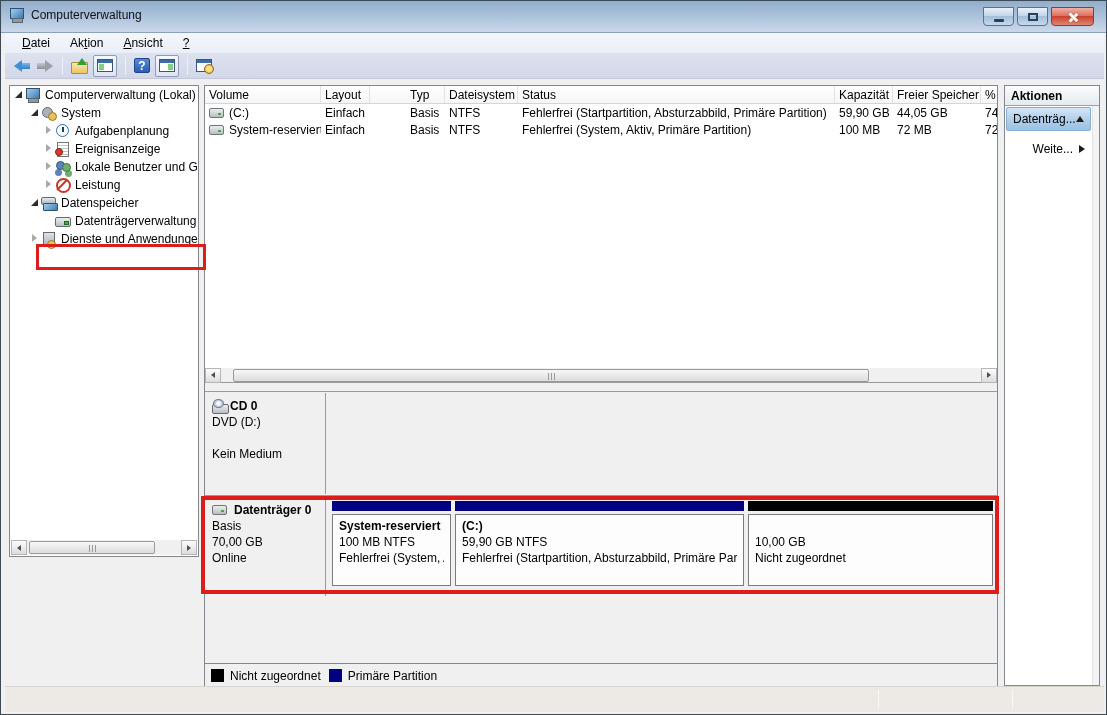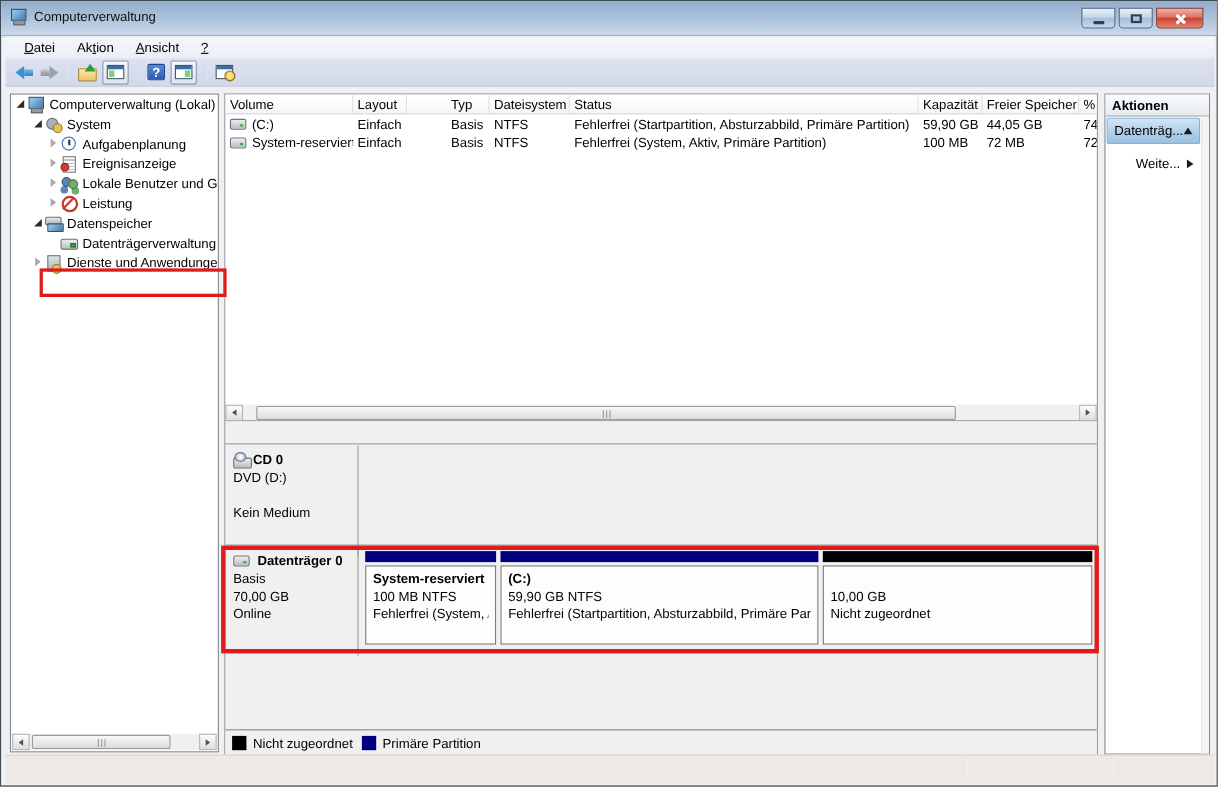"Computerverwaltung (Lokal)" .tree-pane { height: 599px -> 472px }
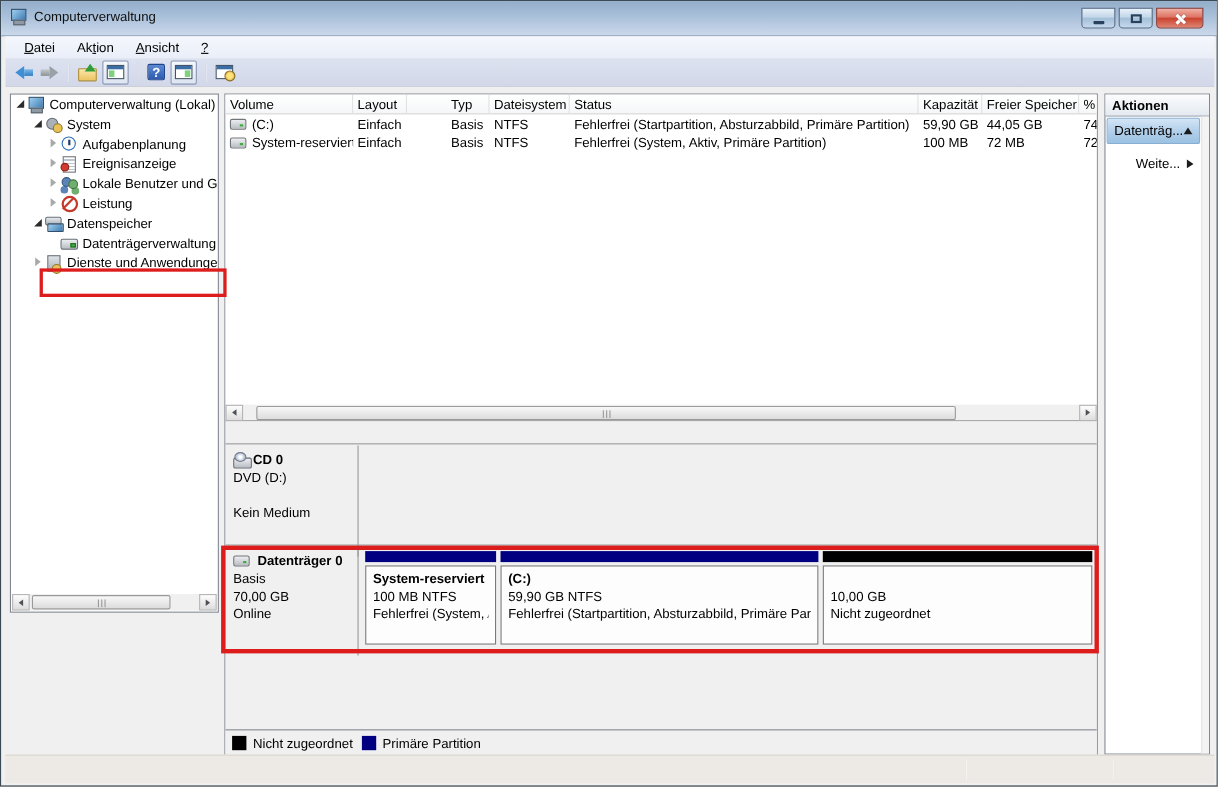"CD 0" .cd-row { top: 20px -> 8px }
